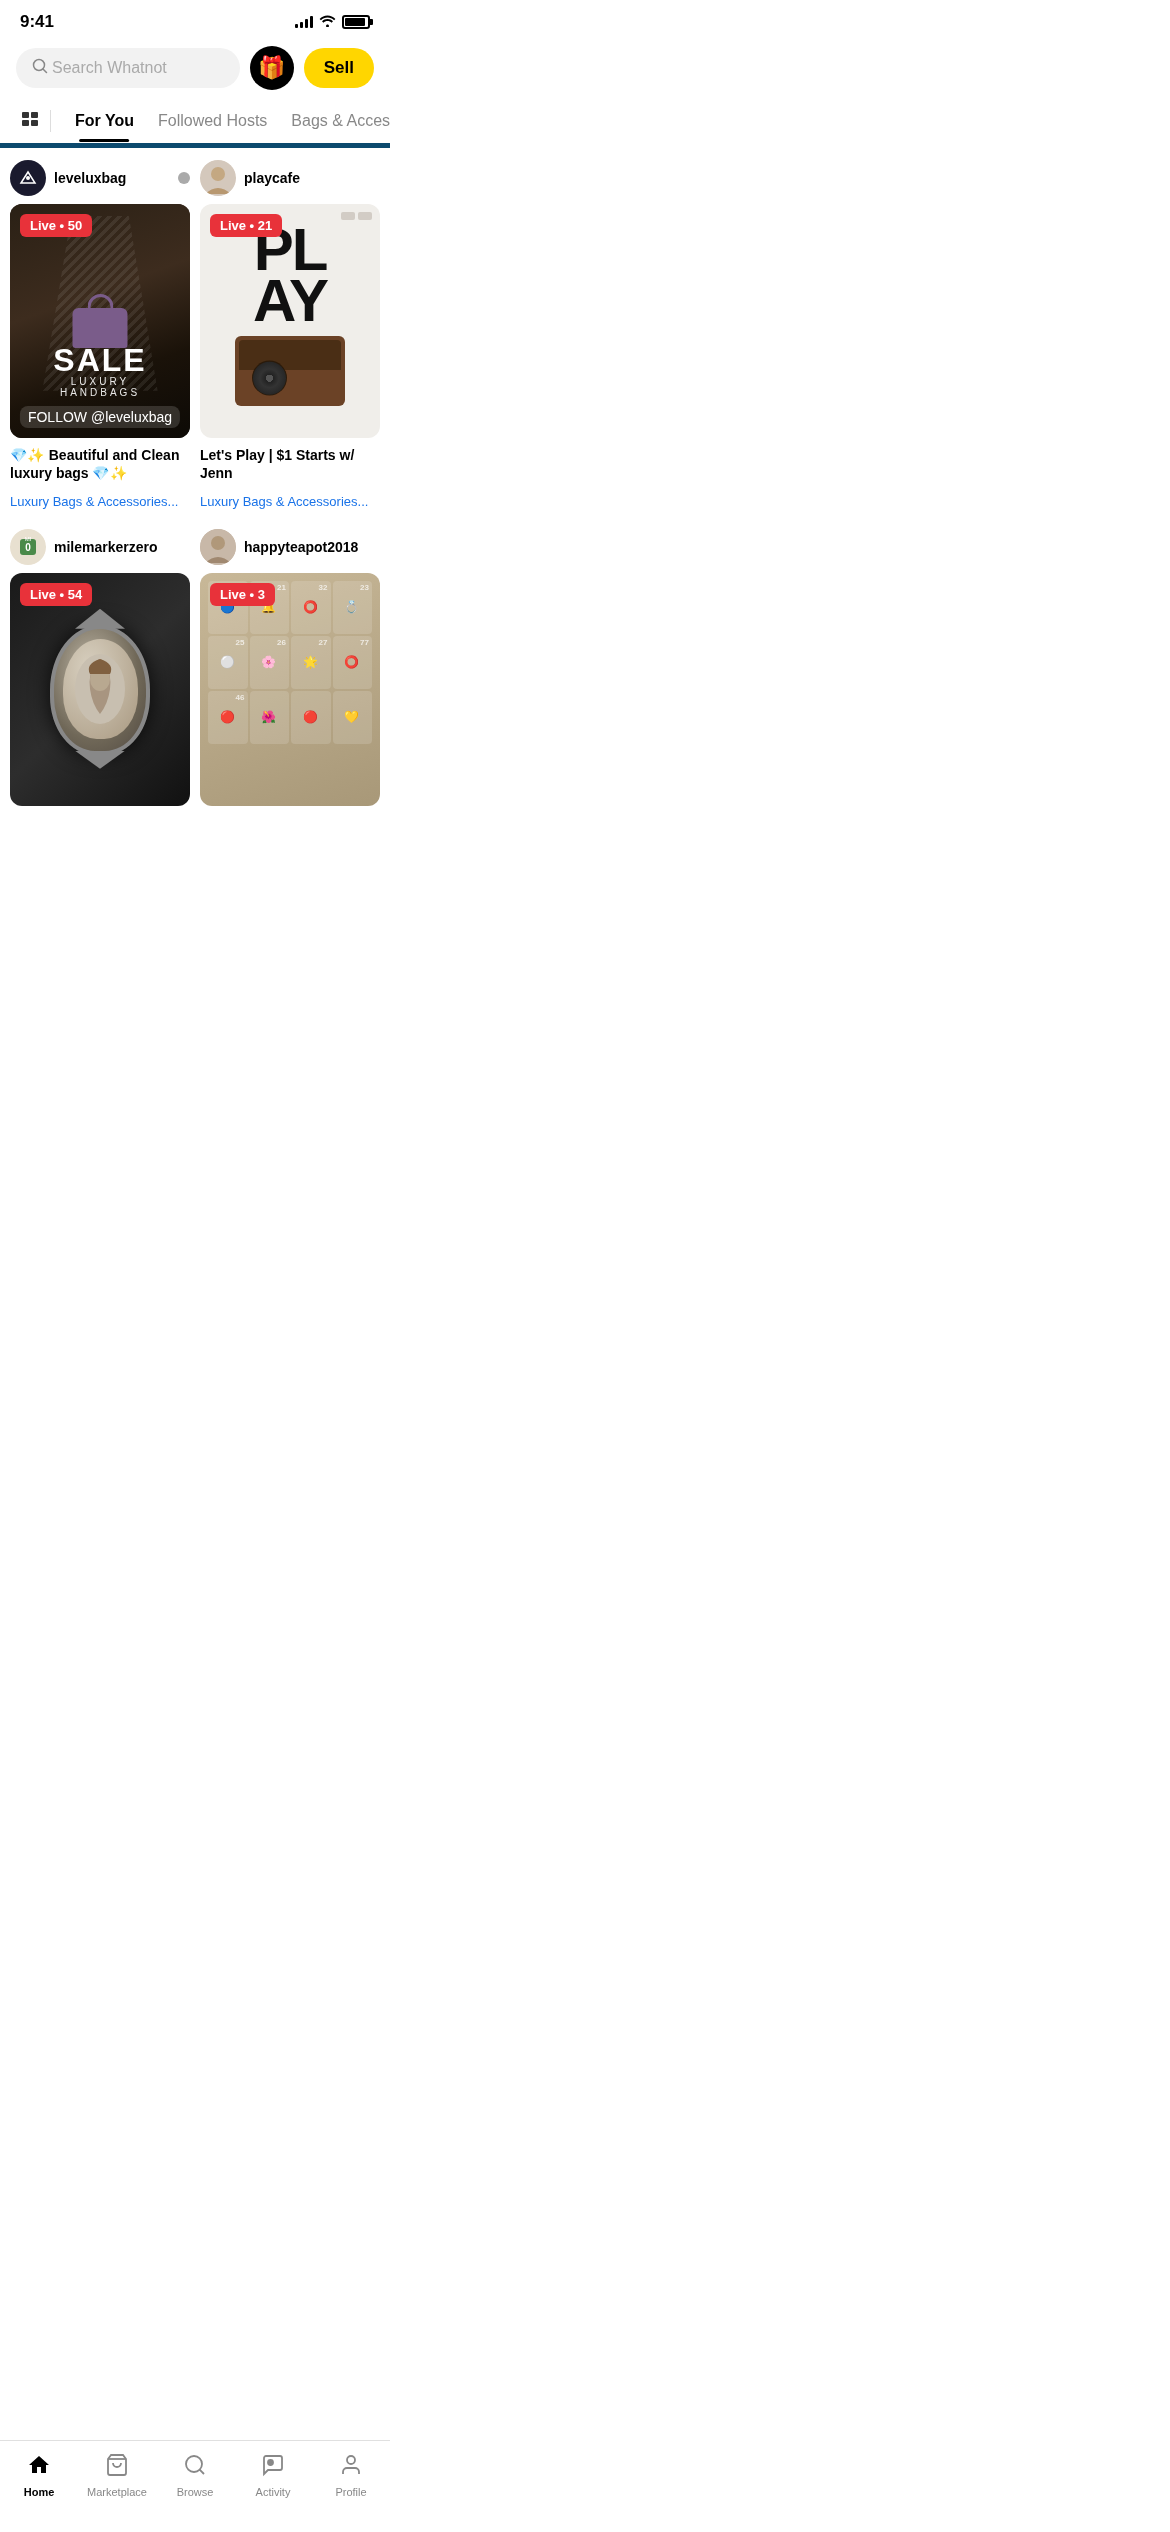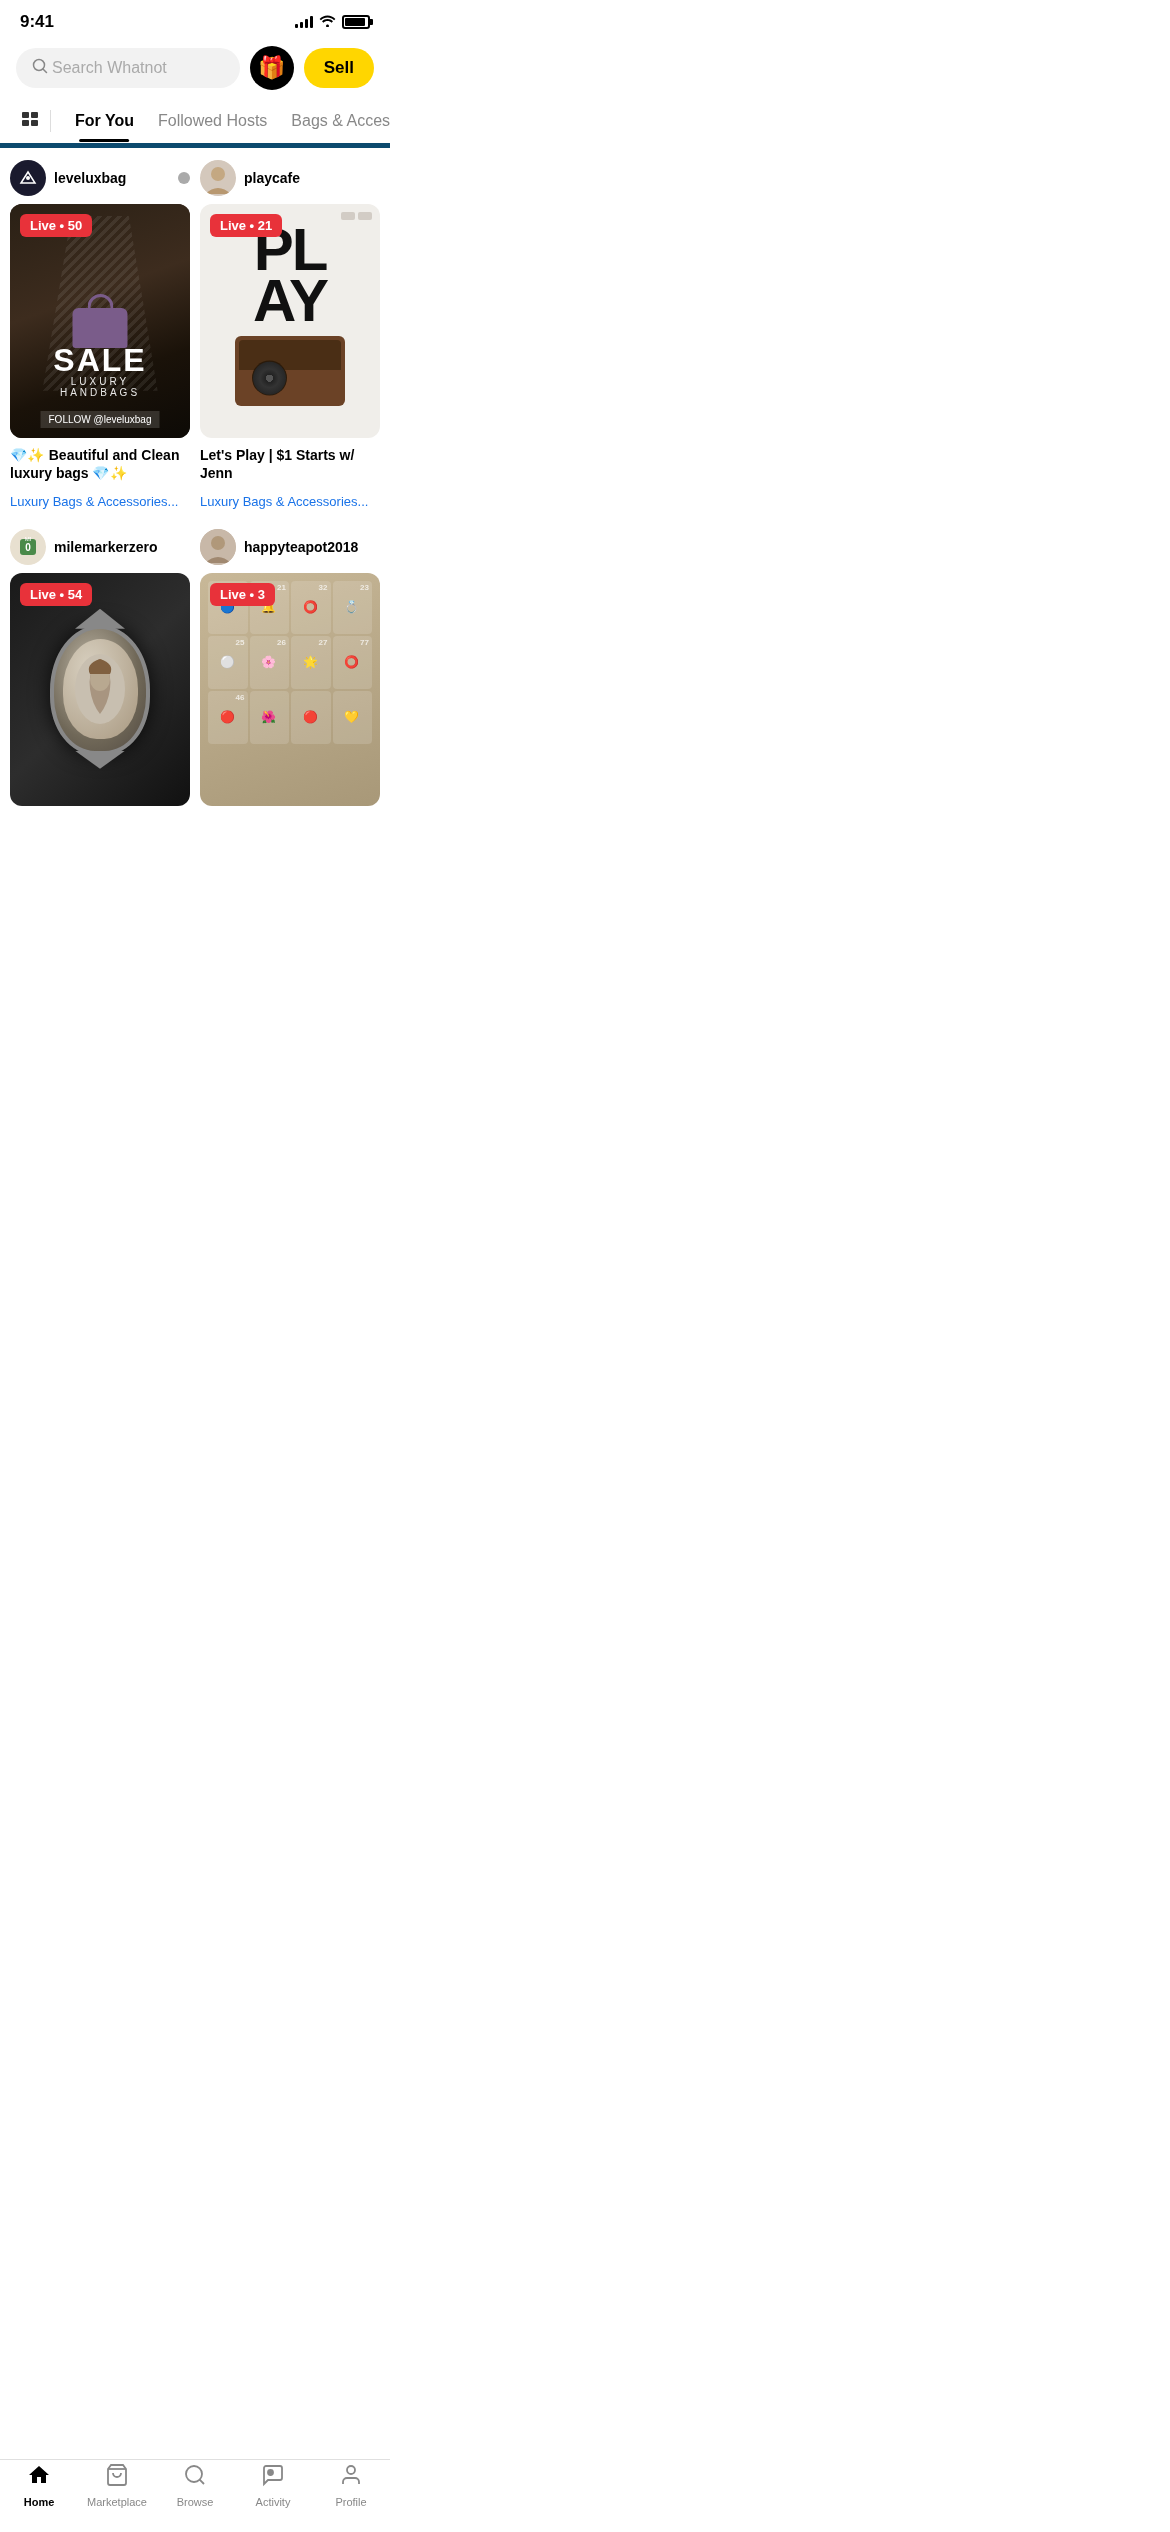"FOLLOW @leveluxbag" .thumb-levelux .follow-tag { border-radius: 0 -> 8px; font-size: 10px -> 14px }
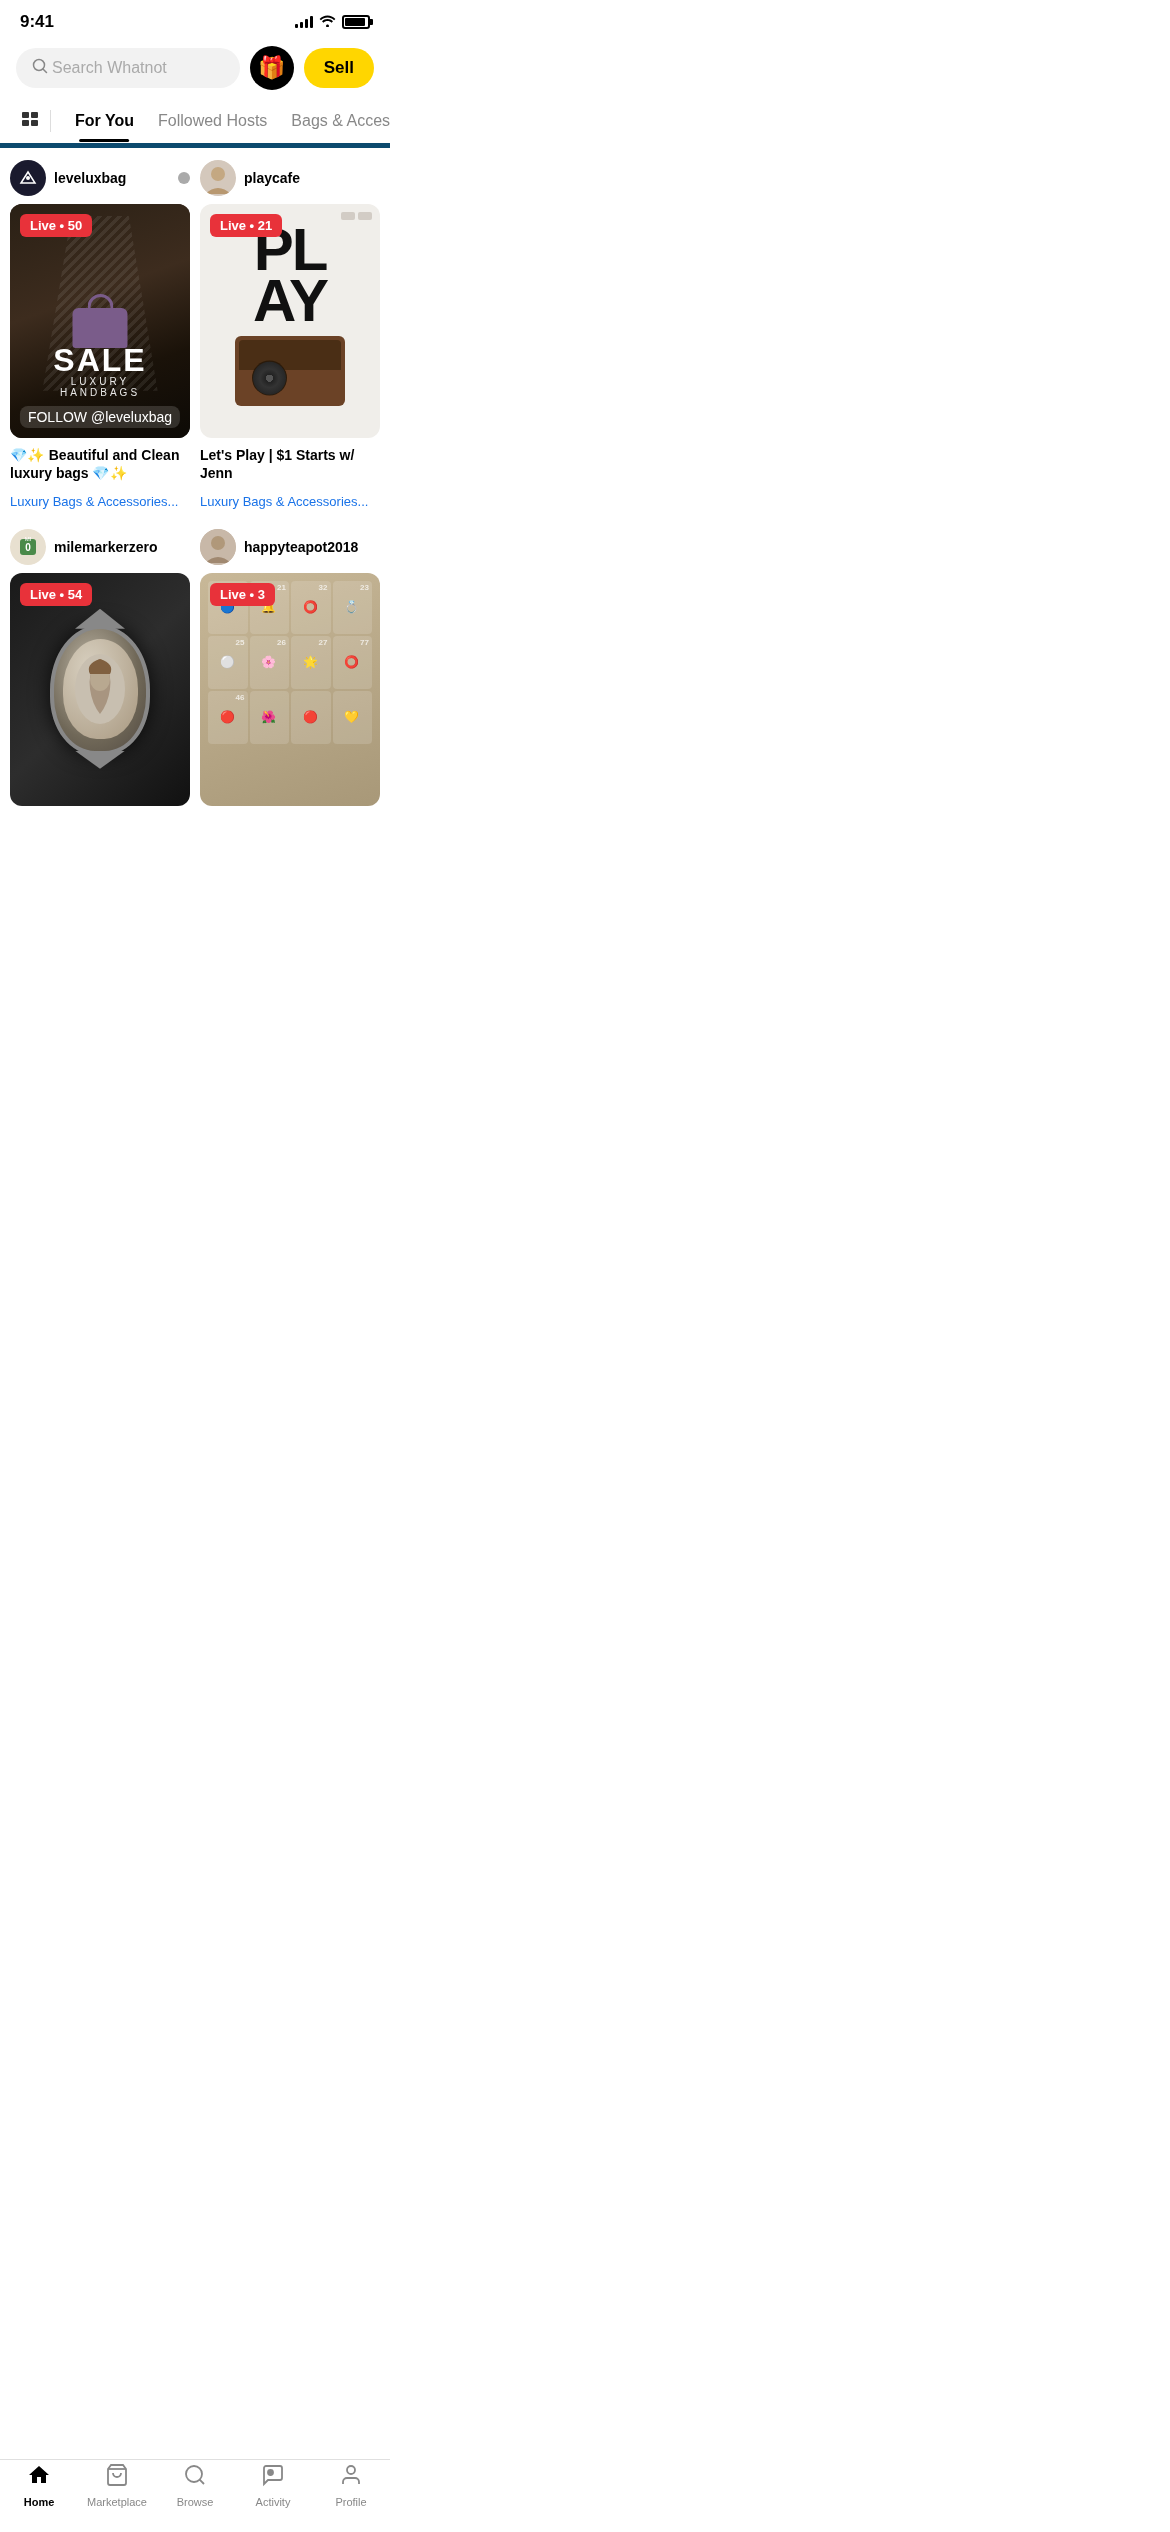"Home" .bottom-nav { bottom: 4px -> 14px; padding: 3px 0 20px -> 12px 0 20px }
